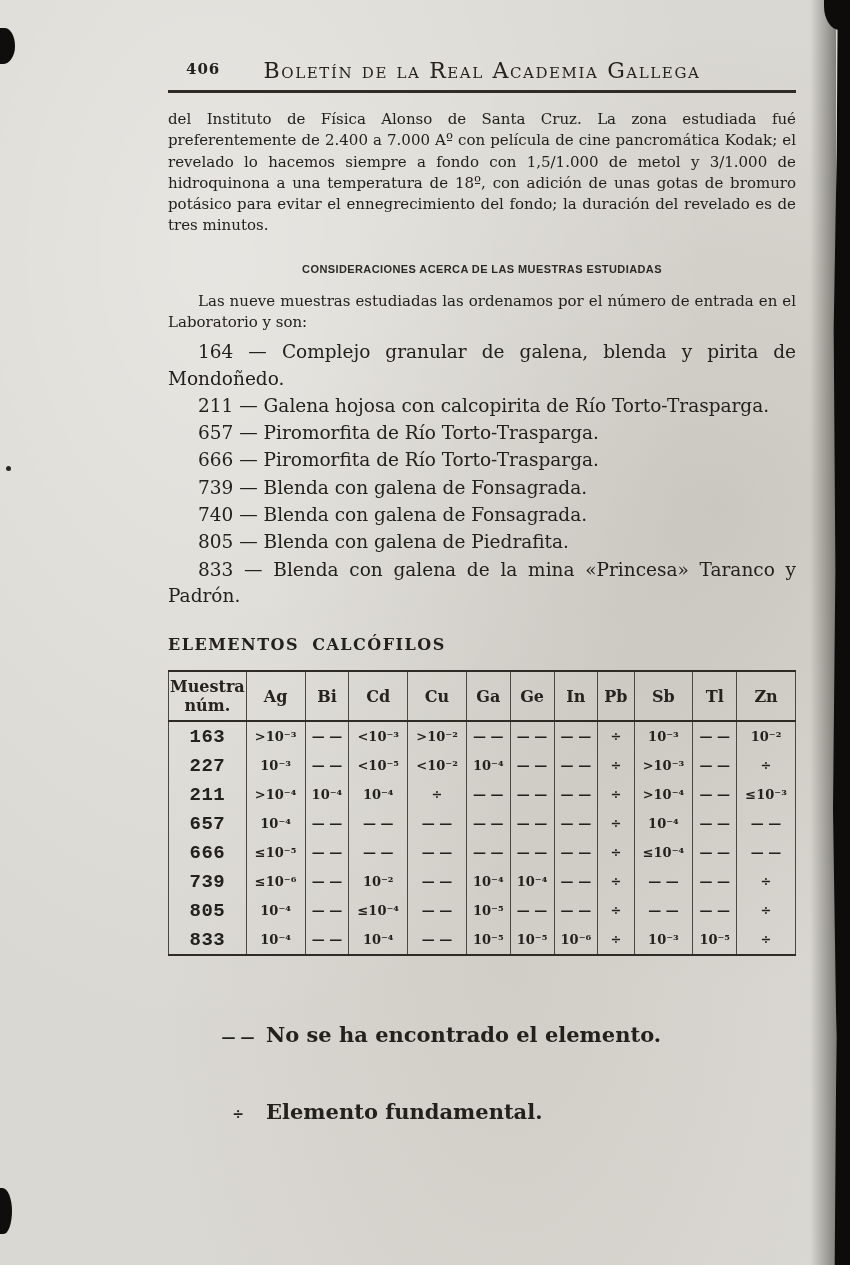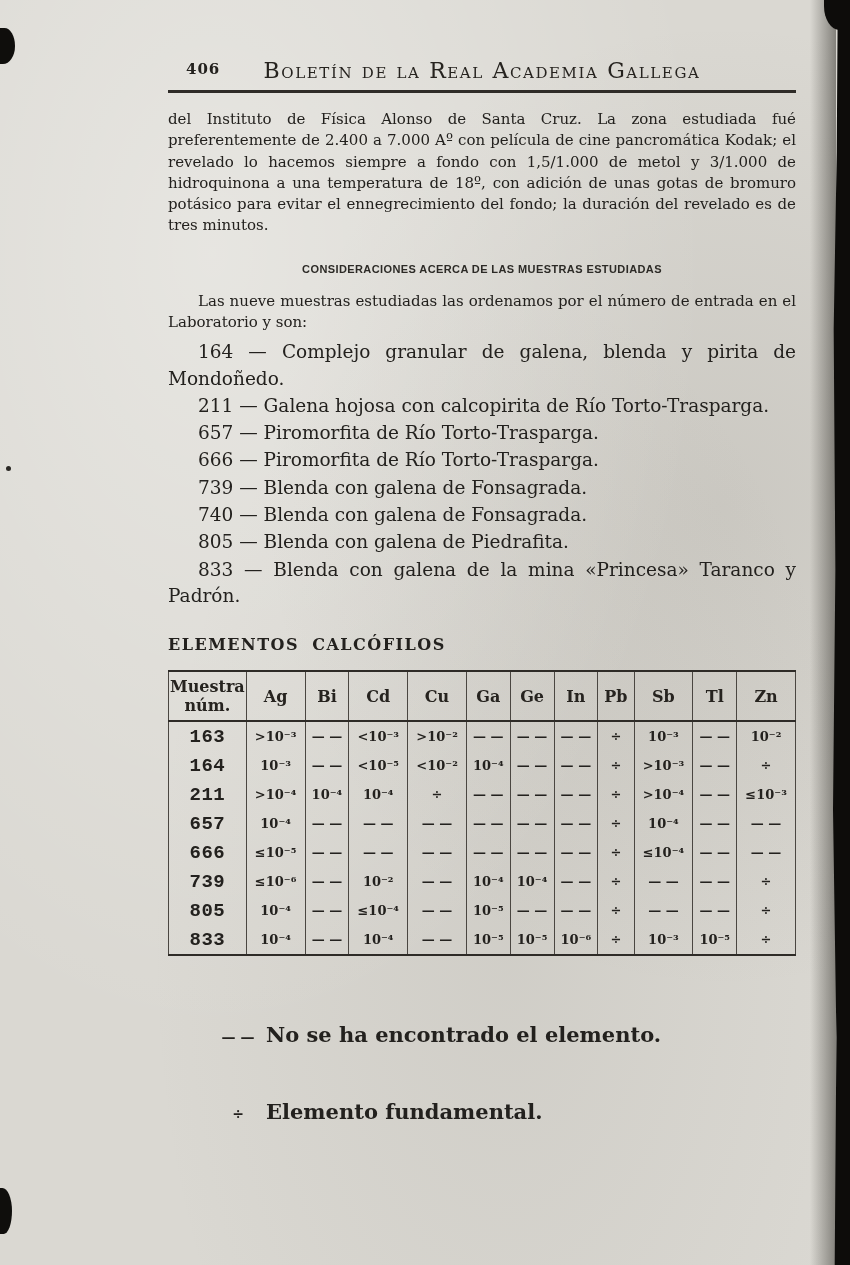"164" td { text: 164 -> 227 }
